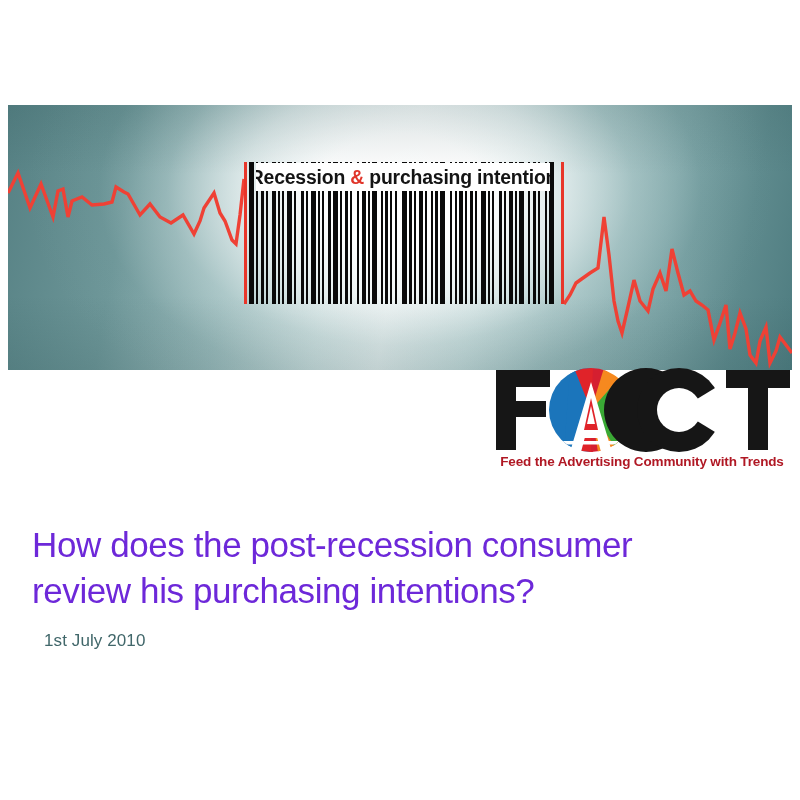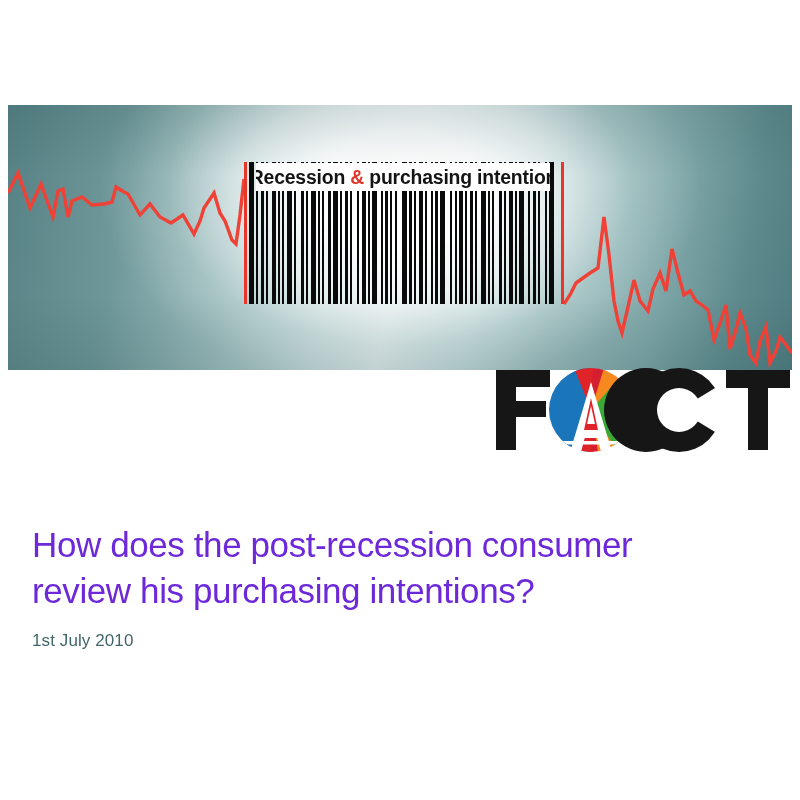"Feed the Advertising Community with" div { html: none -> <div>Feed the Advertising Community with Trends</div> }
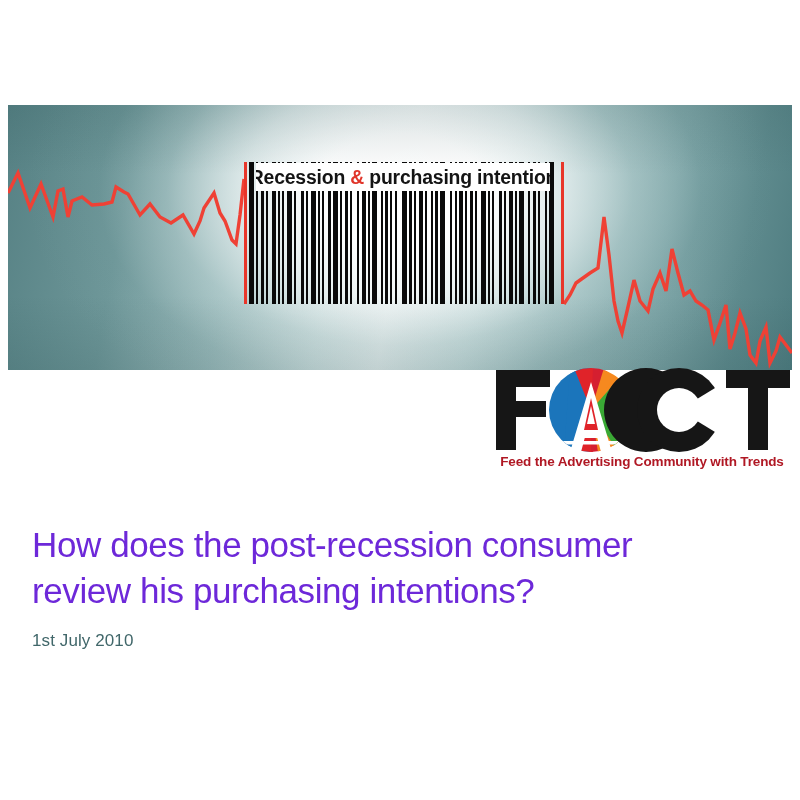"1st July 2010" #deck-date { margin: 18px 0 0 0 -> 18px 0 0 12px }
